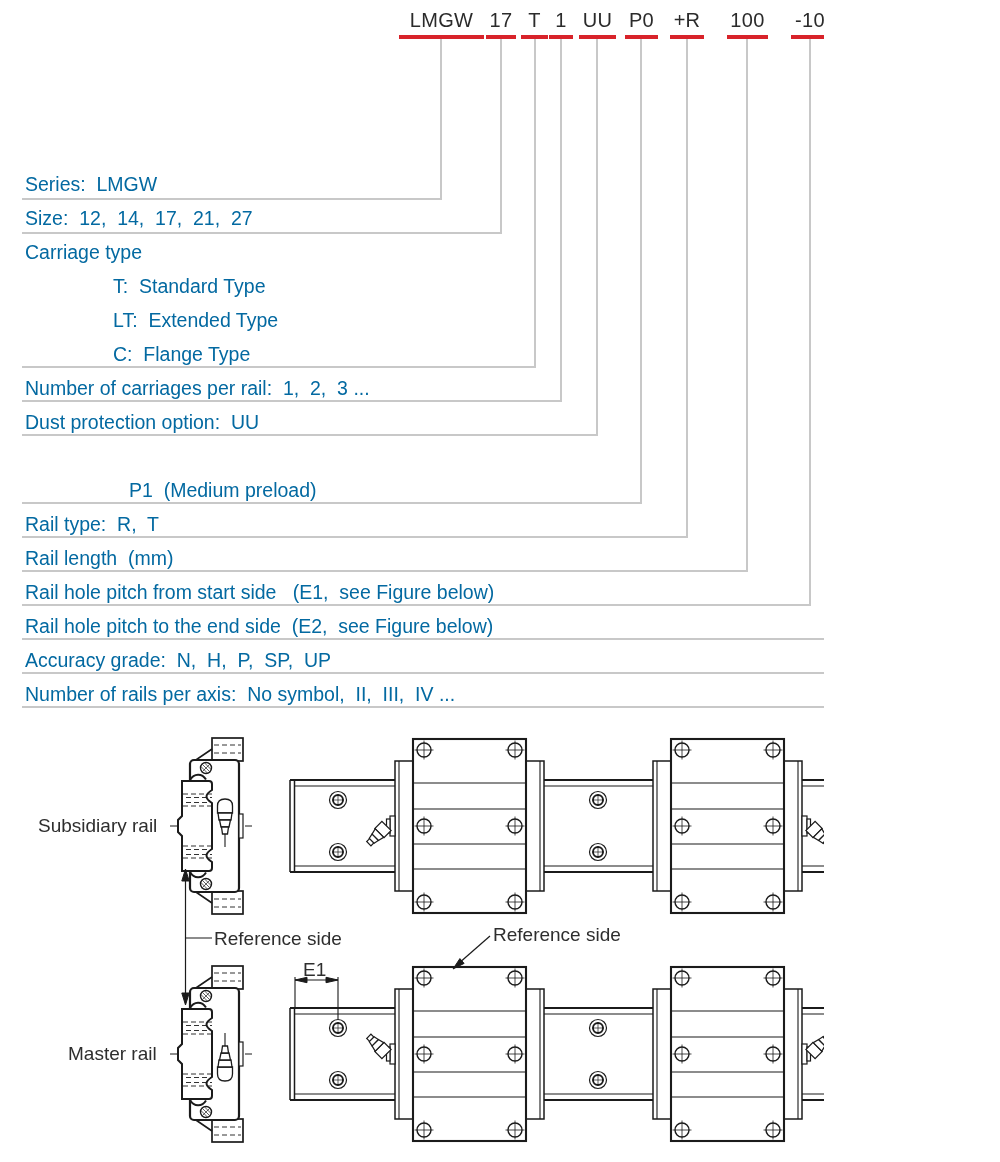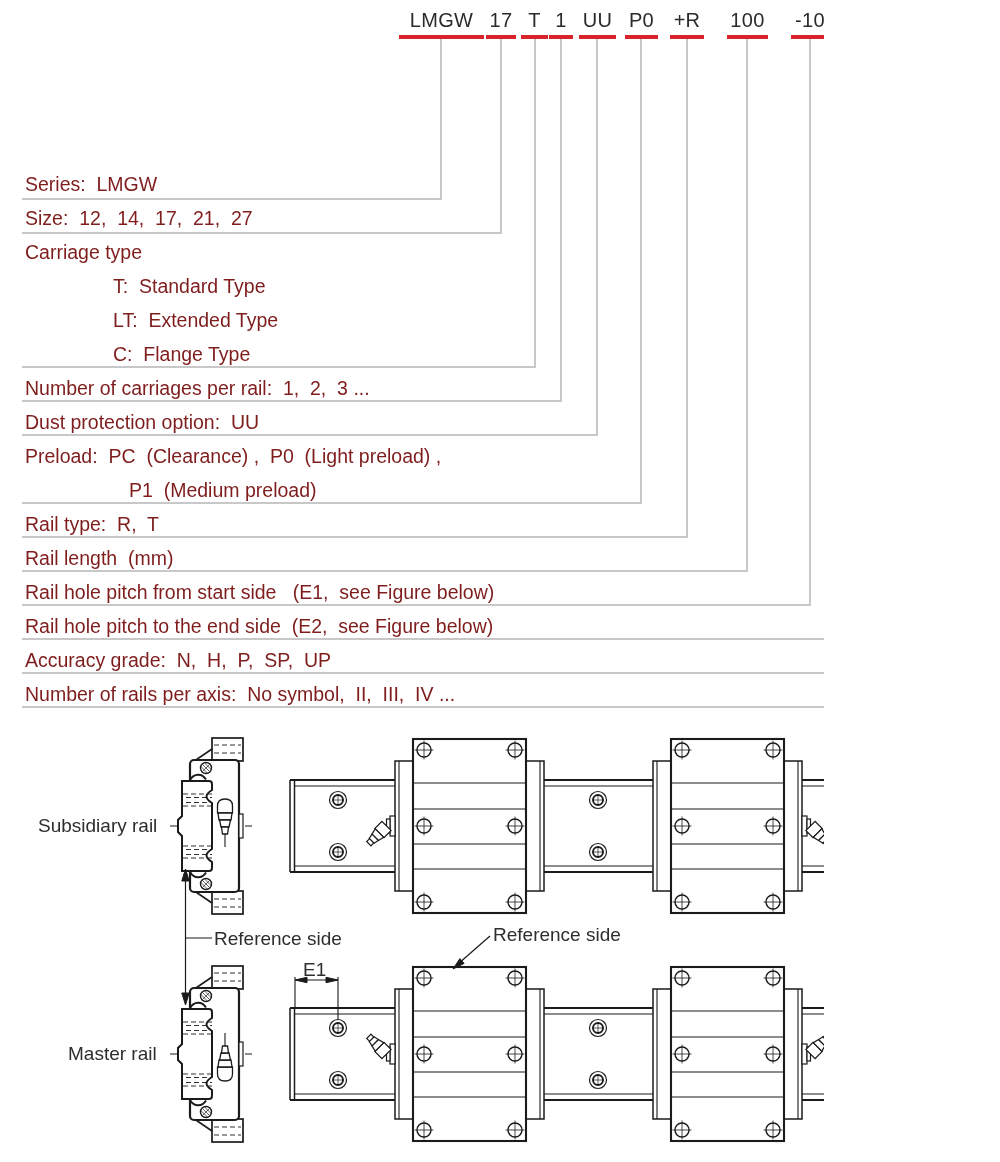"Series: LMGW" .lg { color: #7f1d1d -> #0369a1 }
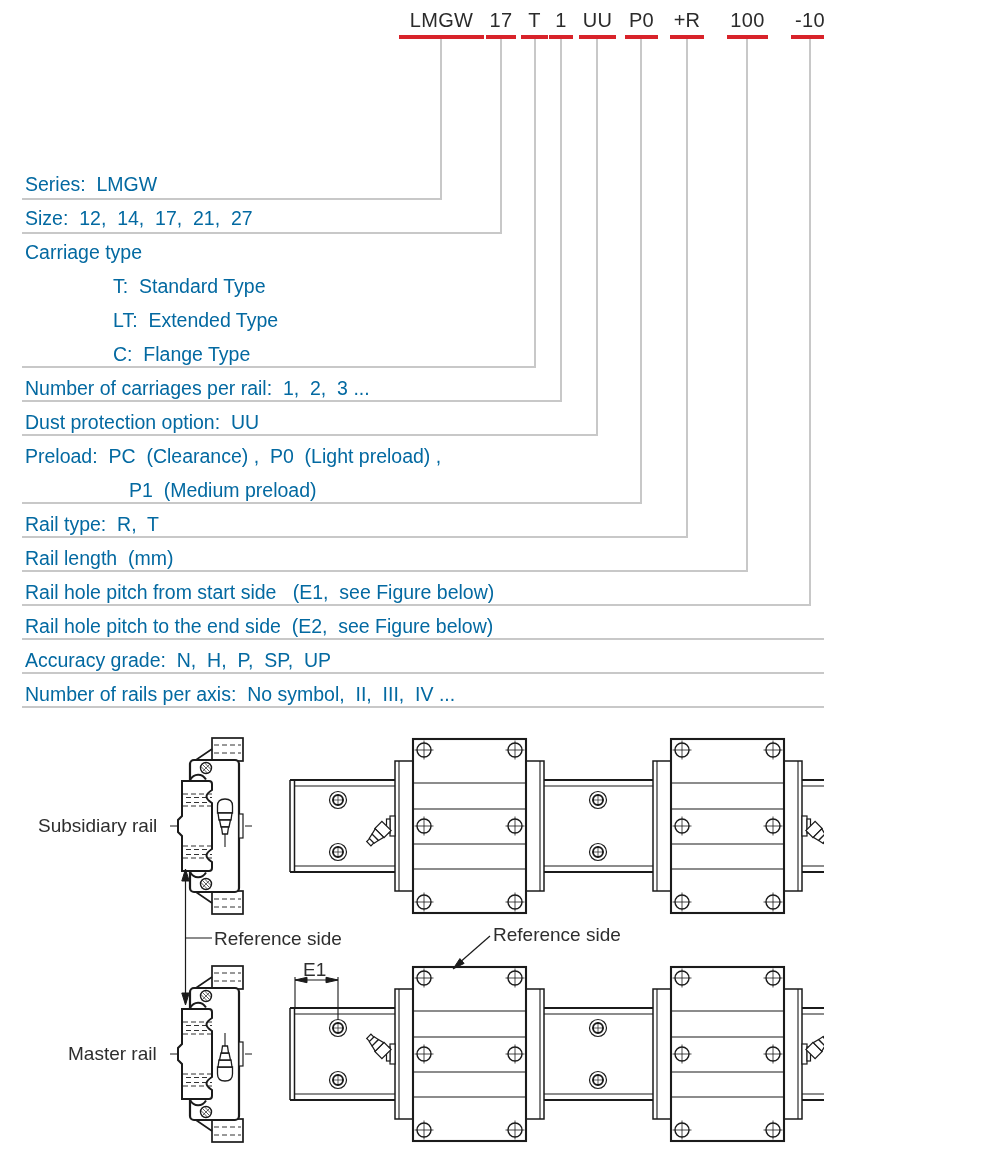"Preload: PC (Clearance) , P0" div.lg { html: <div>Preload: PC (Clearance) , P0 (Light preload) ,</div> -> none }
